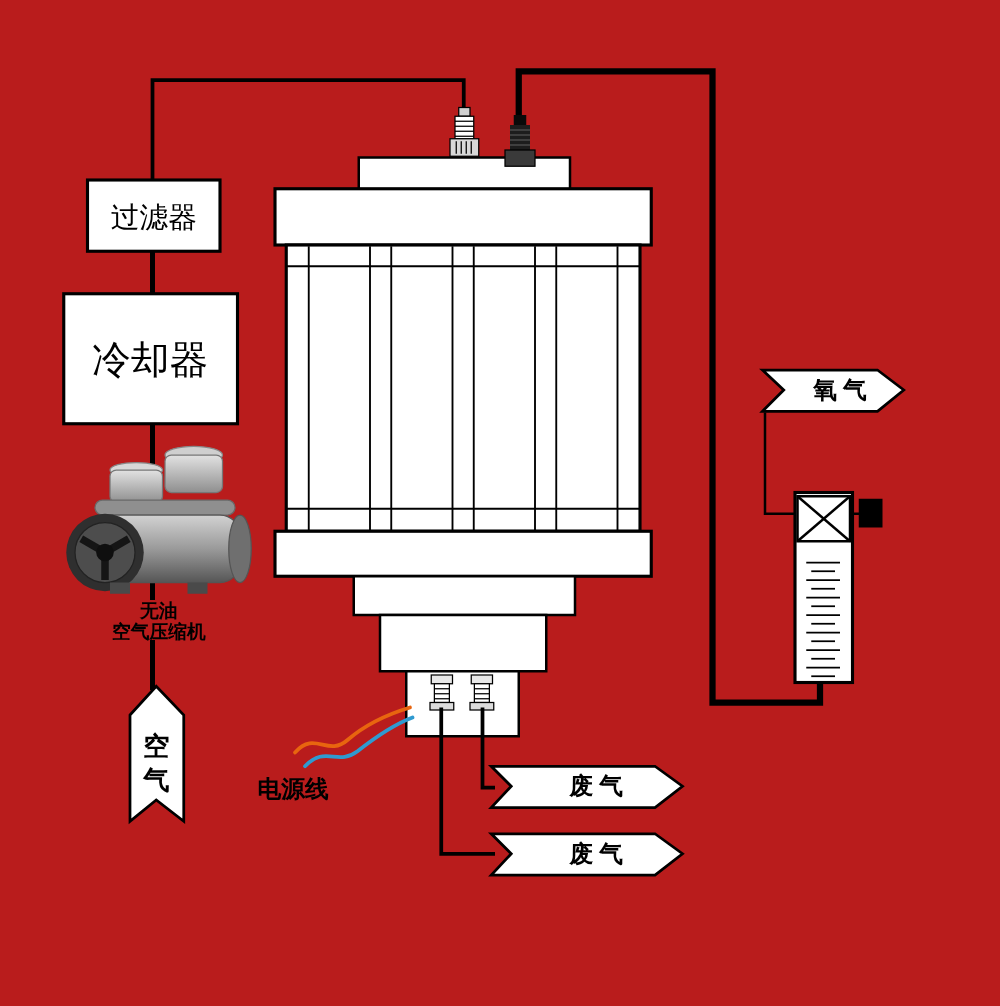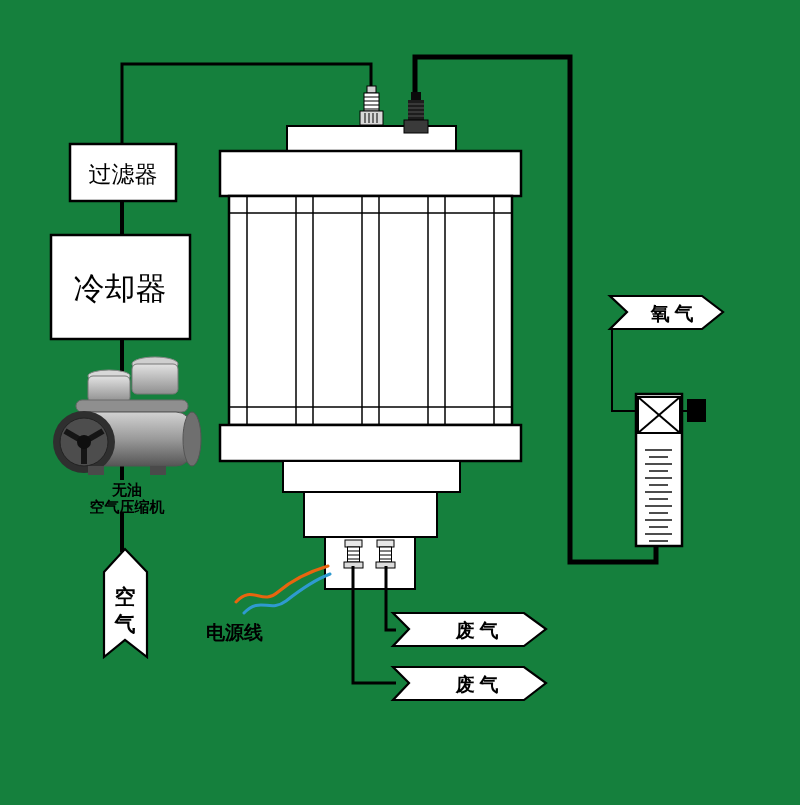"过滤器" .canvas { background: #15803d -> #b91c1c }
